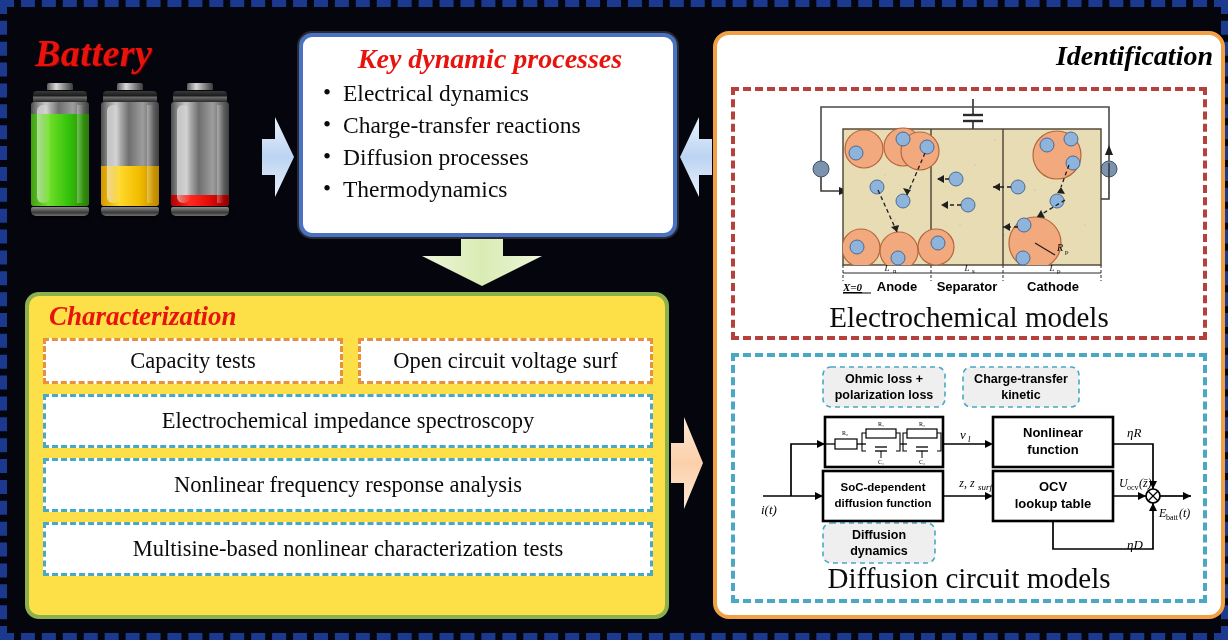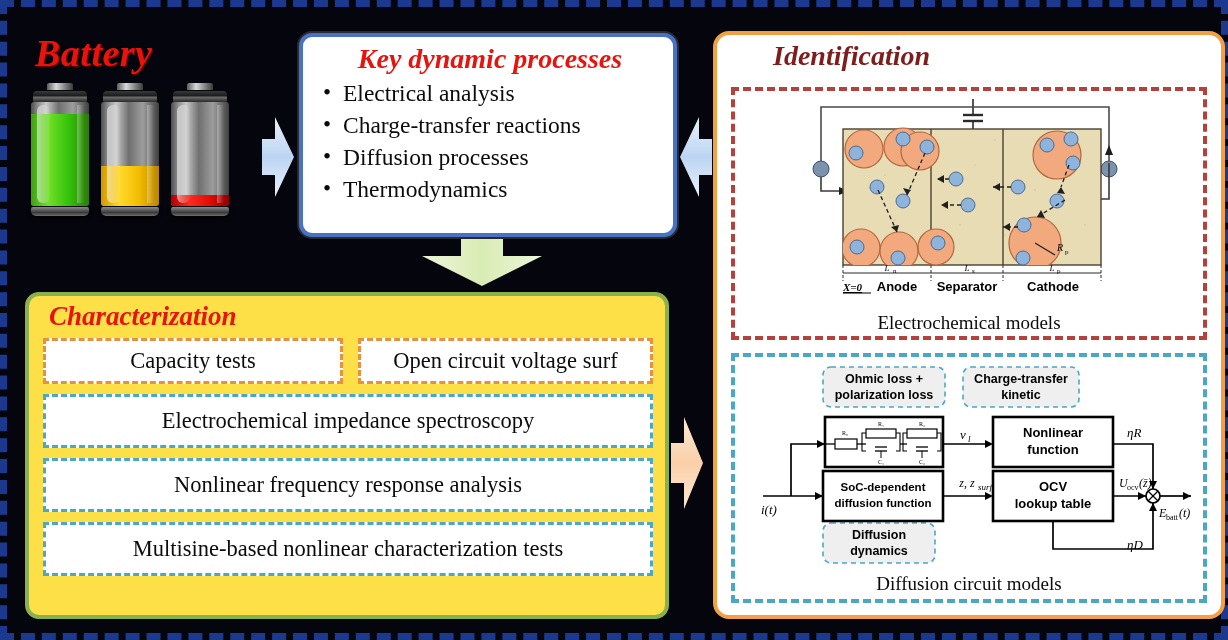"Identification" #ident-title { color: #7f1d1d -> #000000; text-align: none -> right }
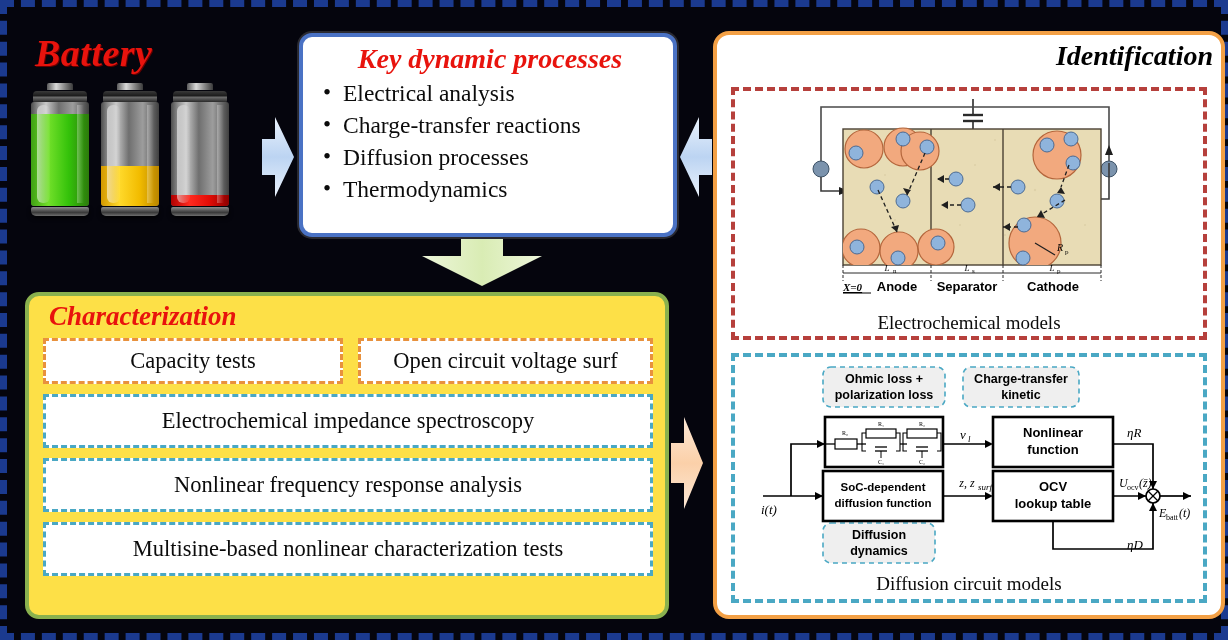"Electrical analysis" li { text: analysis -> dynamics }
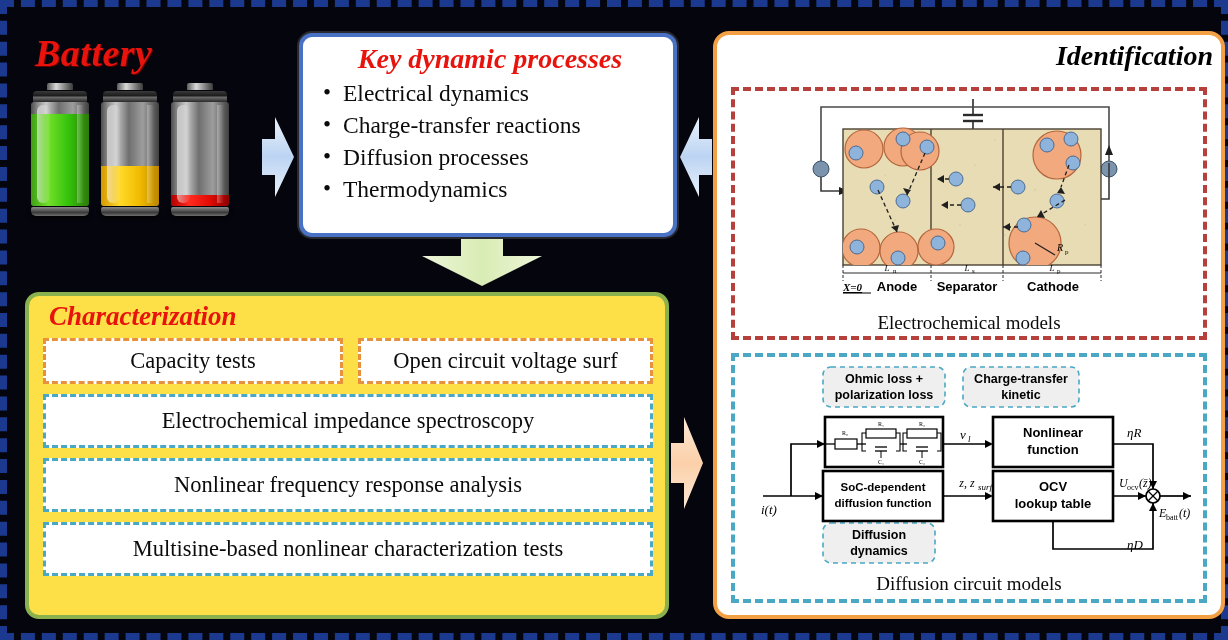"Electrochemical models" .cap-label { font-size: 19px -> 29px }
